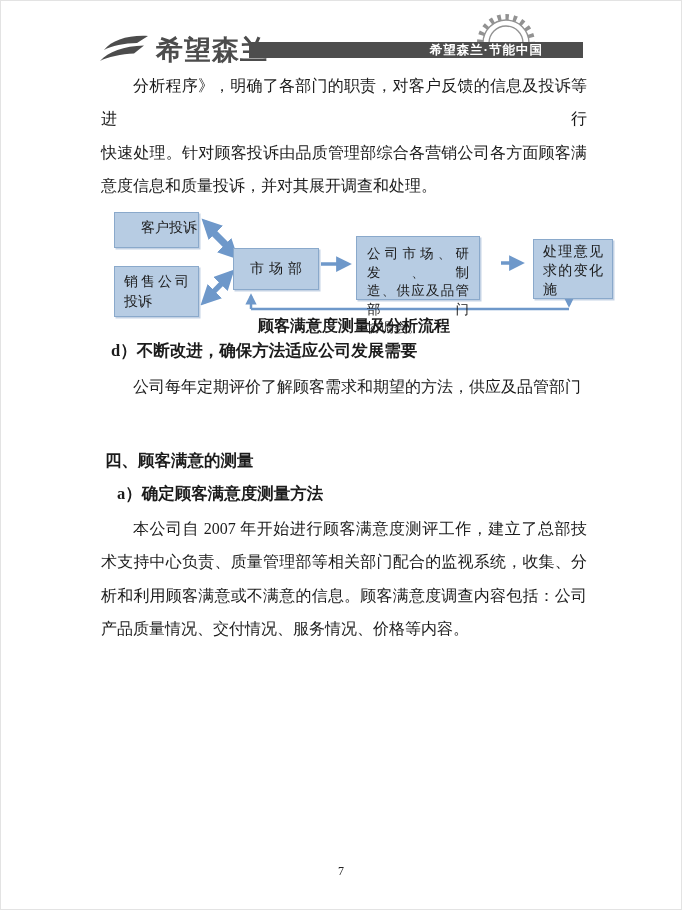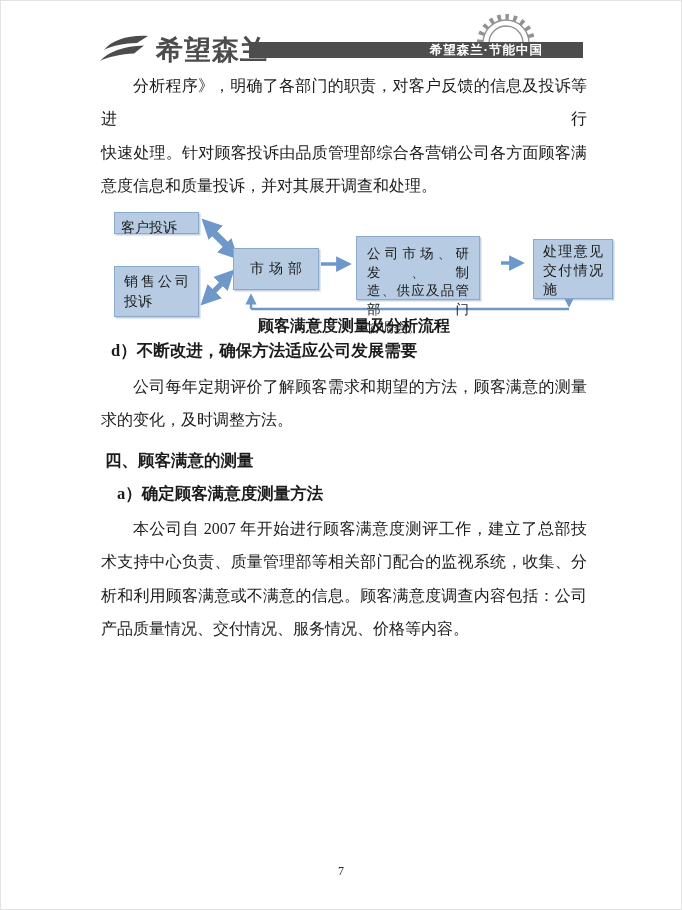"客户投诉" .box1 { height: 22px -> 36px; padding: 6px 0 0 6px -> 6px 0 0 26px }
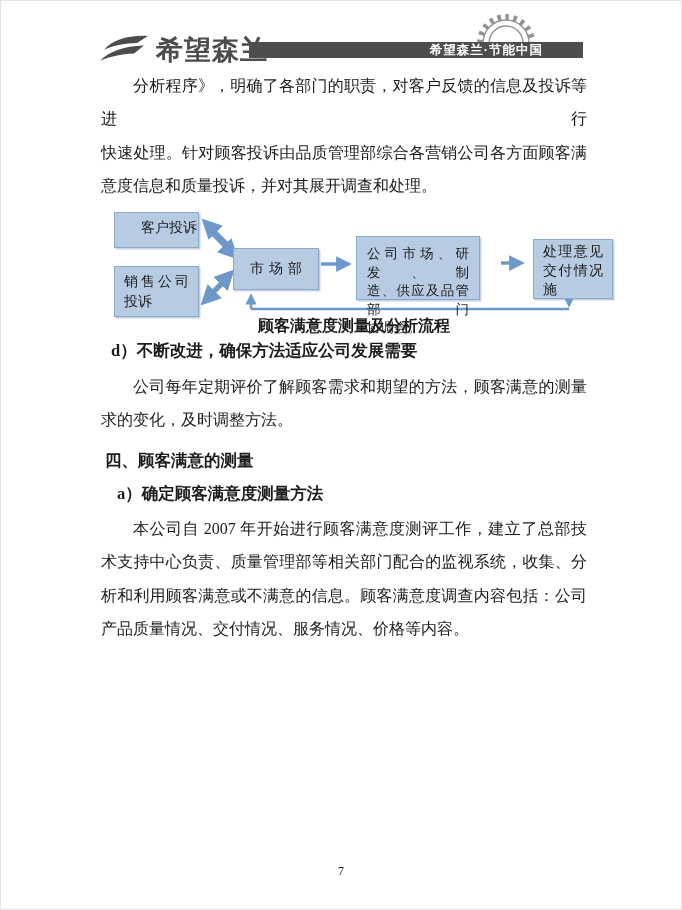"交付情况" div.bline { text: 交付情况 -> 求的变化 }
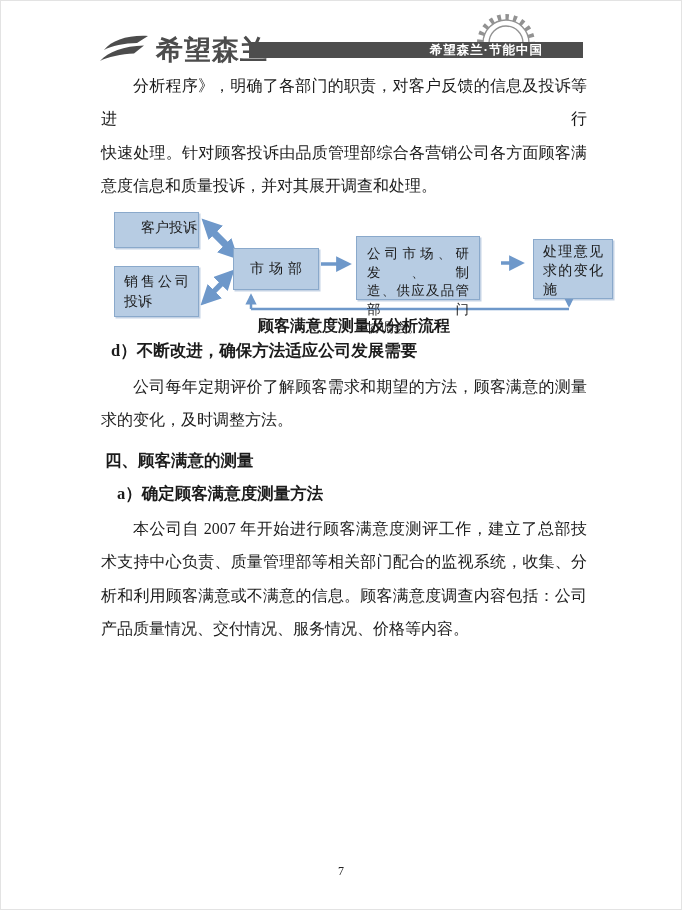"公司每年定期评价了解顾客需求和期望的方法，顾客满意的测量" div.pline { text: 顾客满意的测量 -> 供应及品管部门 }
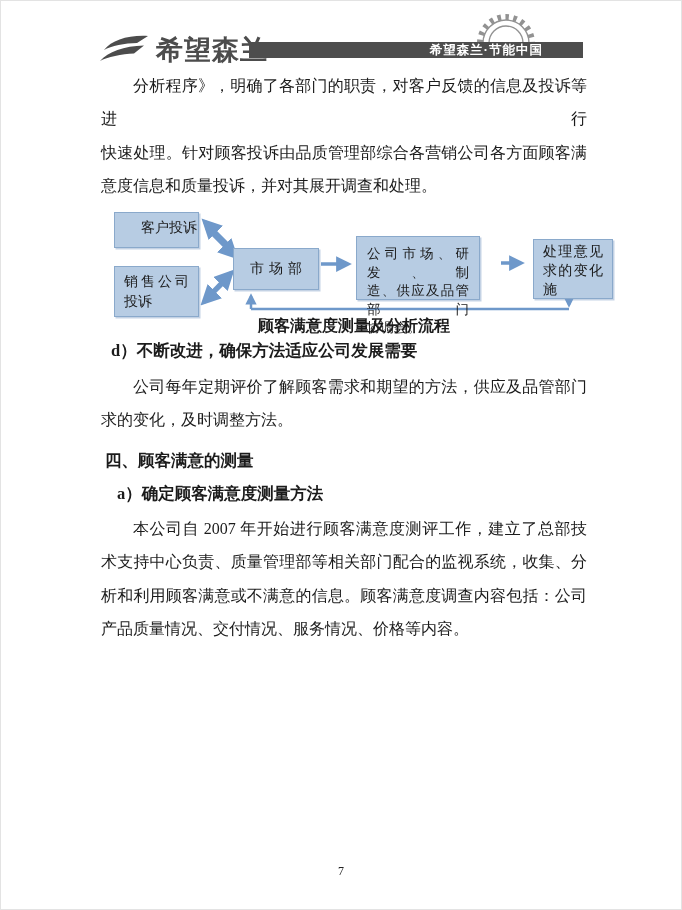"求的变化，及时调整方法。" div.pline { html: <div>求的变化，及时调整方法。</div> -> none }
